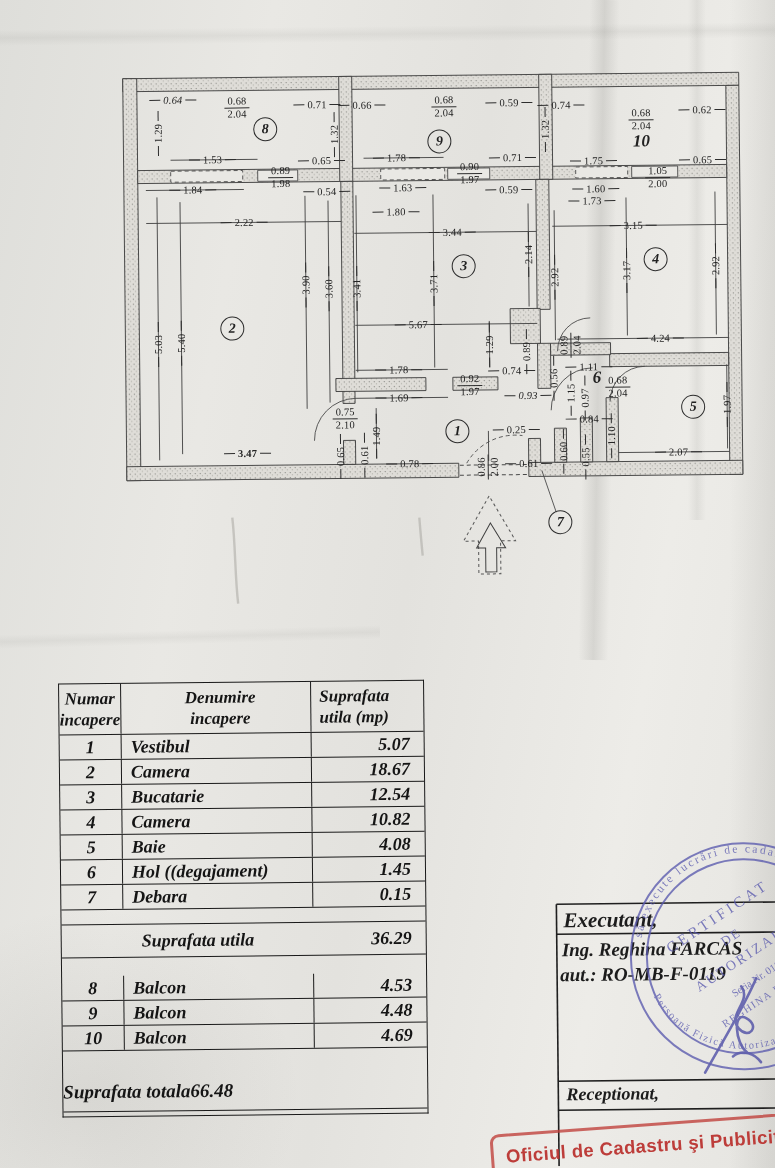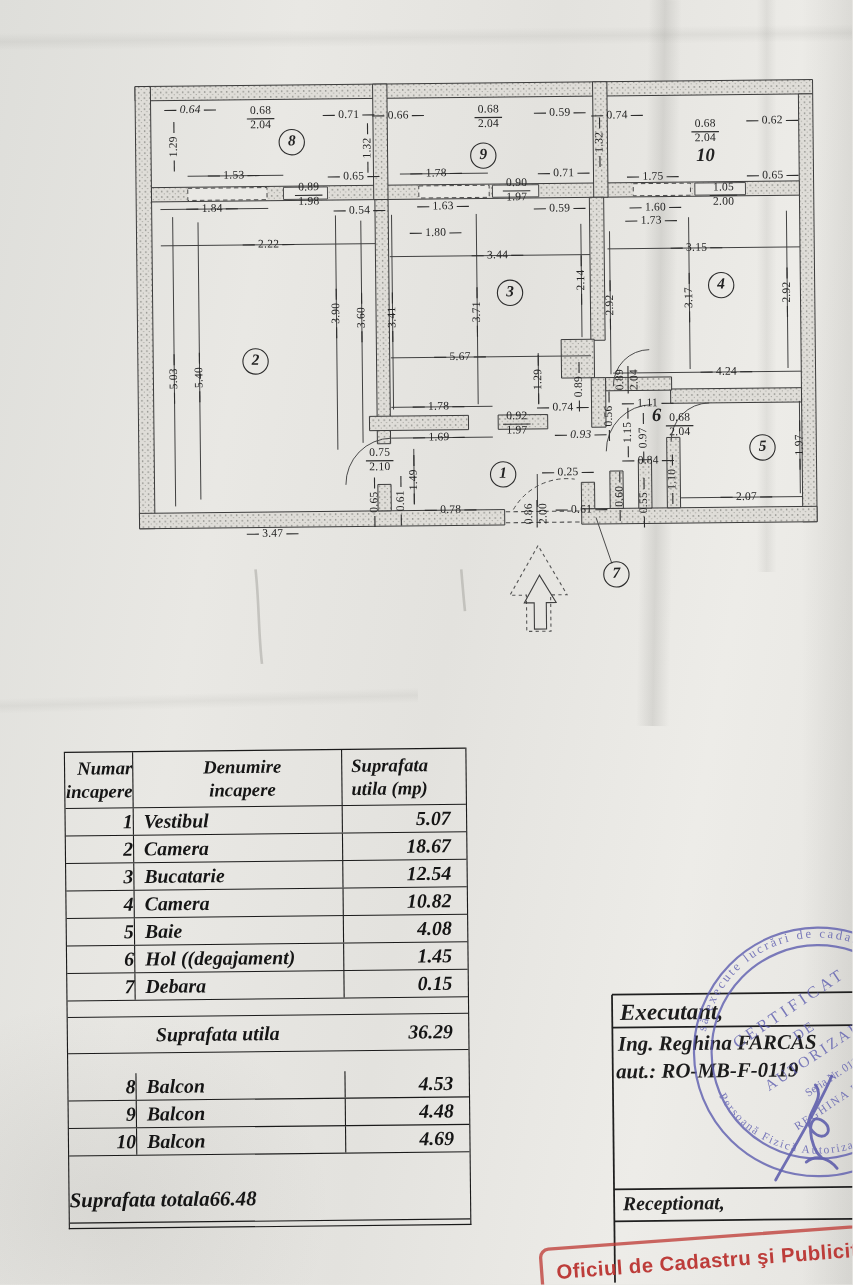"3.47" div.dim { font-weight: none -> bold; top: 484px -> 452px }
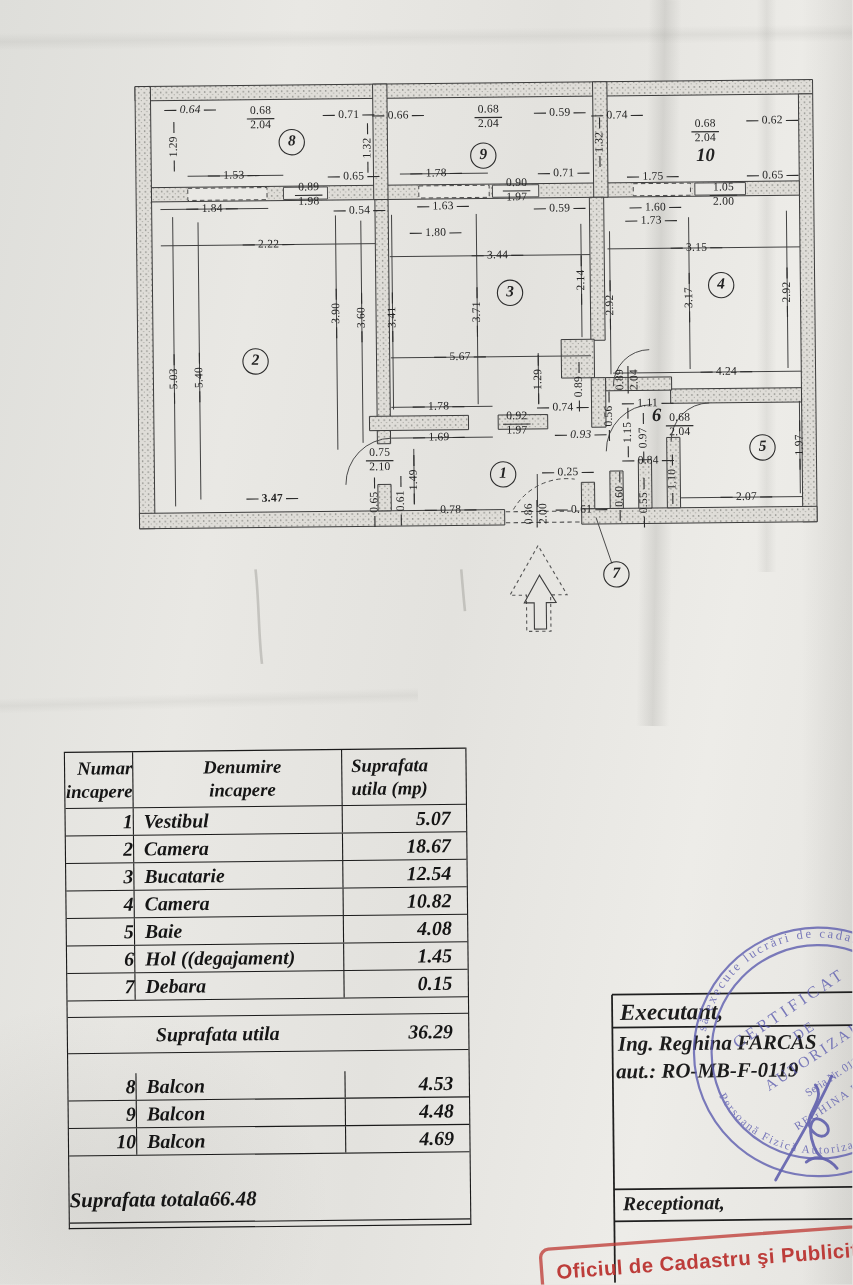"Numar" .c1 { text-align: right -> center }
